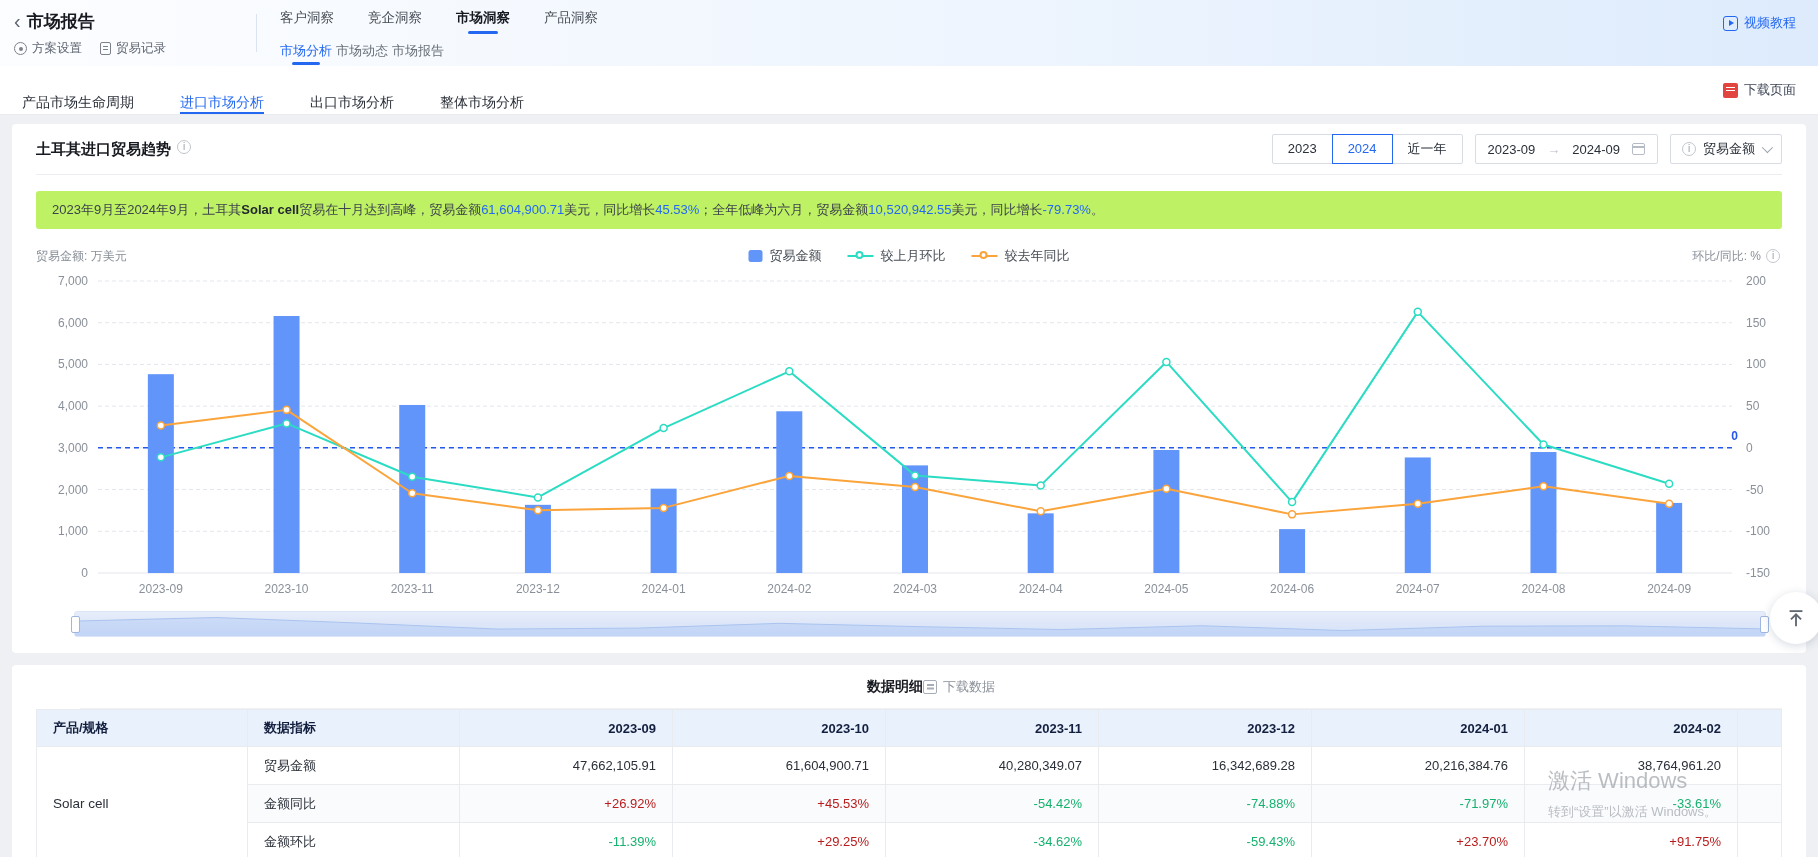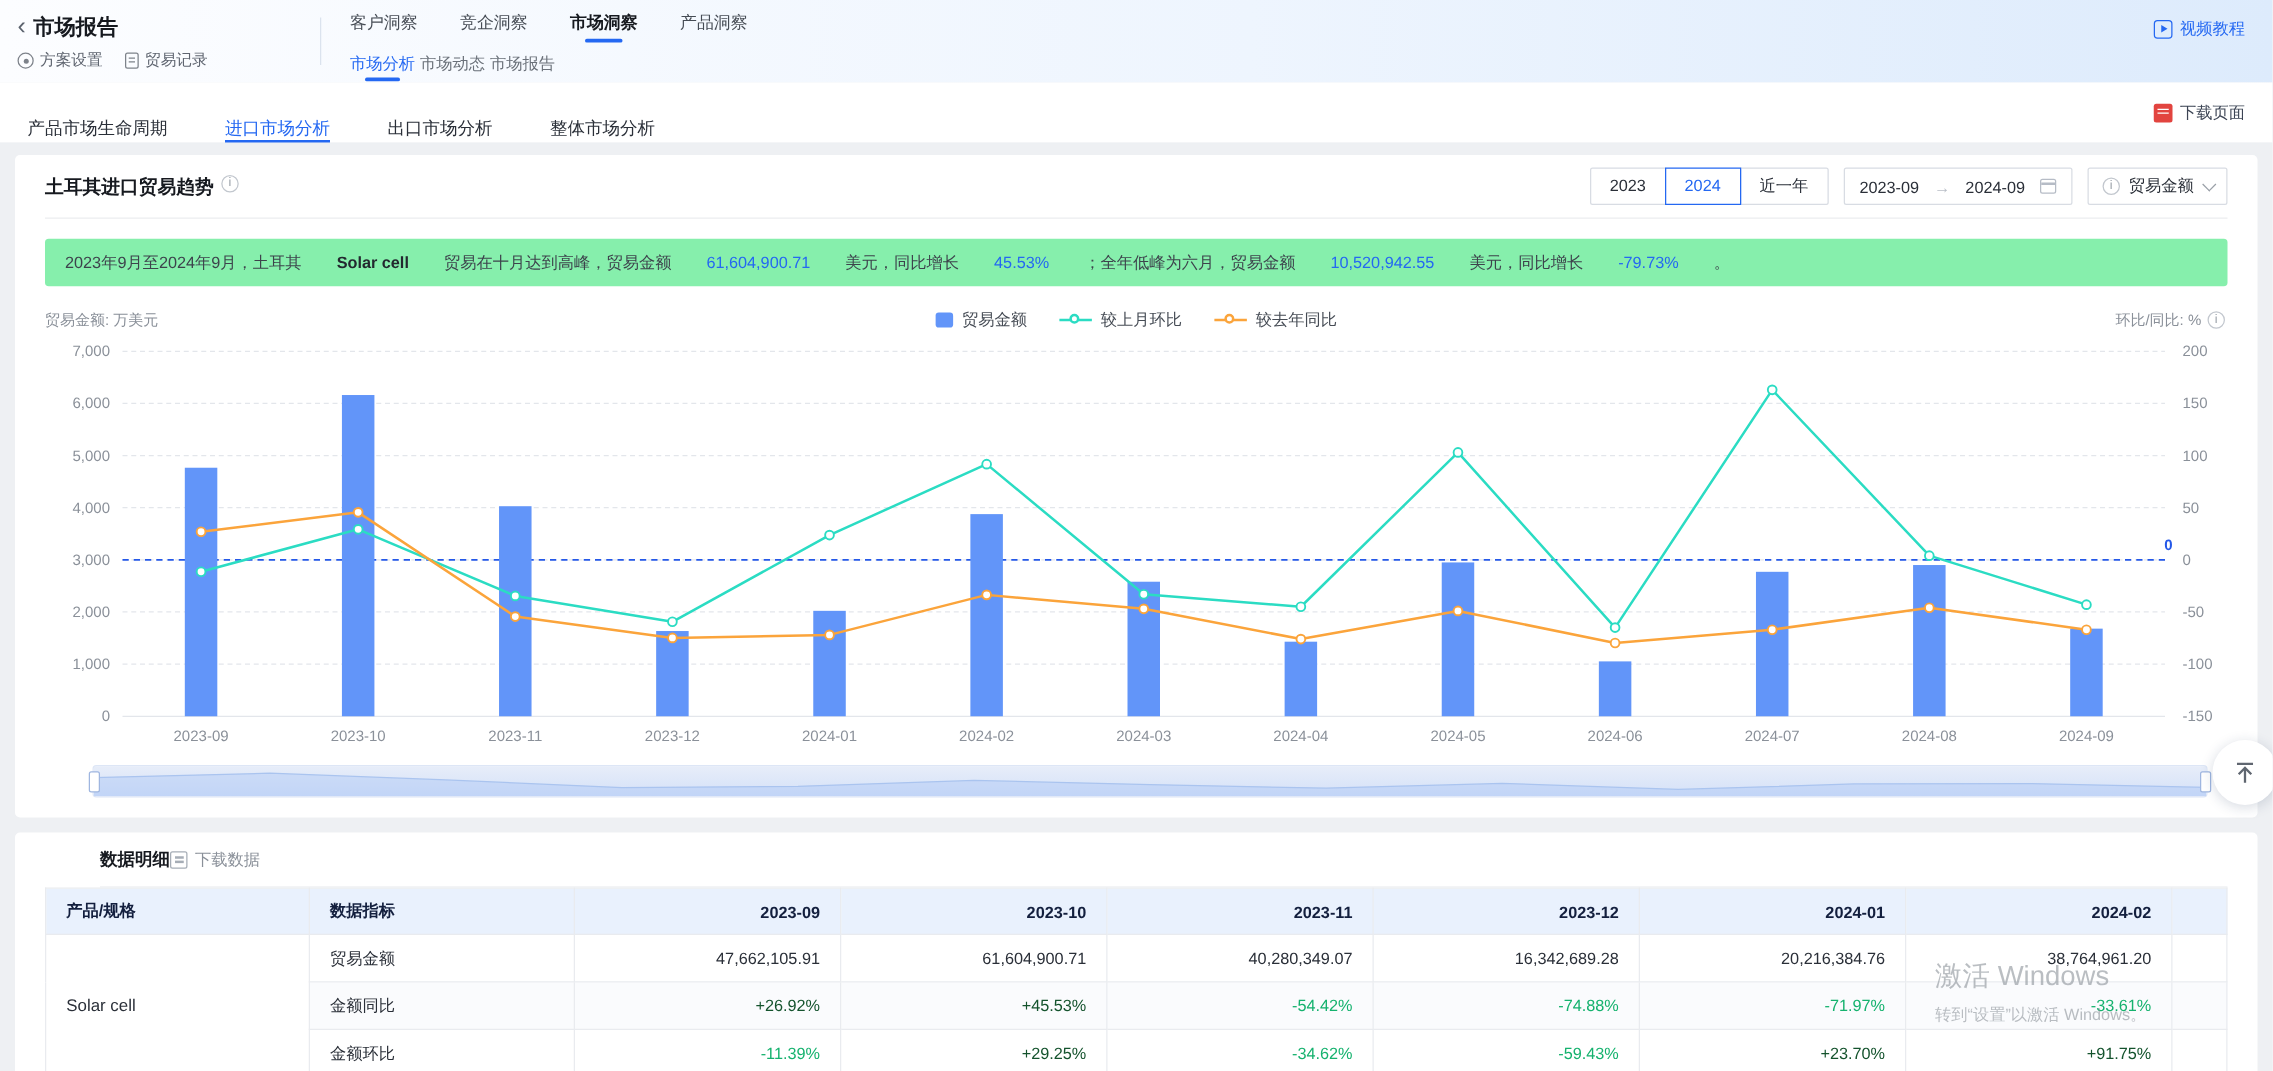"2023年9月至2024年9月，土耳其" .summary { background: #86efac -> #bef264; gap: 28px -> none }
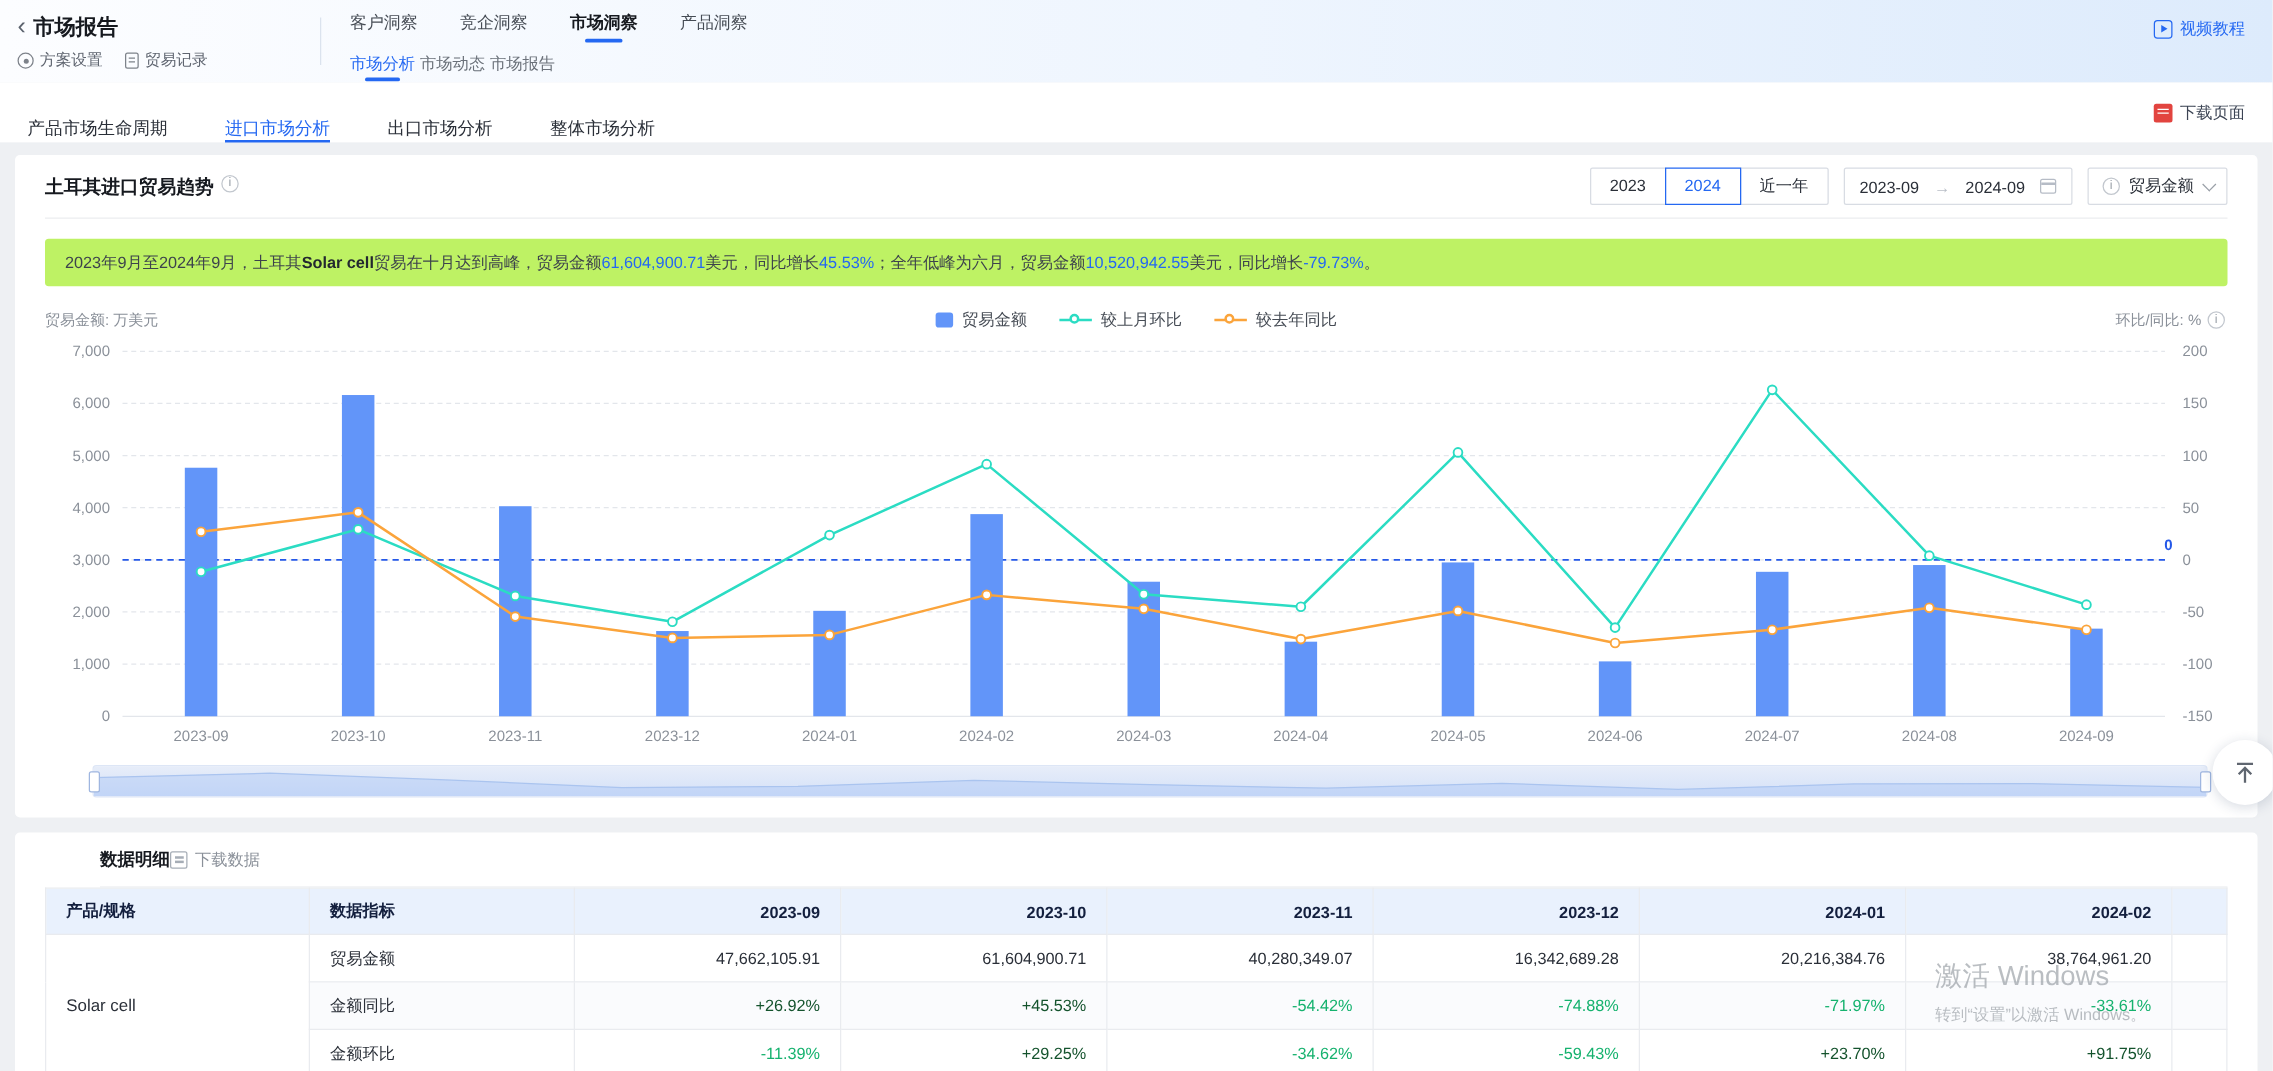"数据明细" .detail-head { justify-content: flex-start -> center }
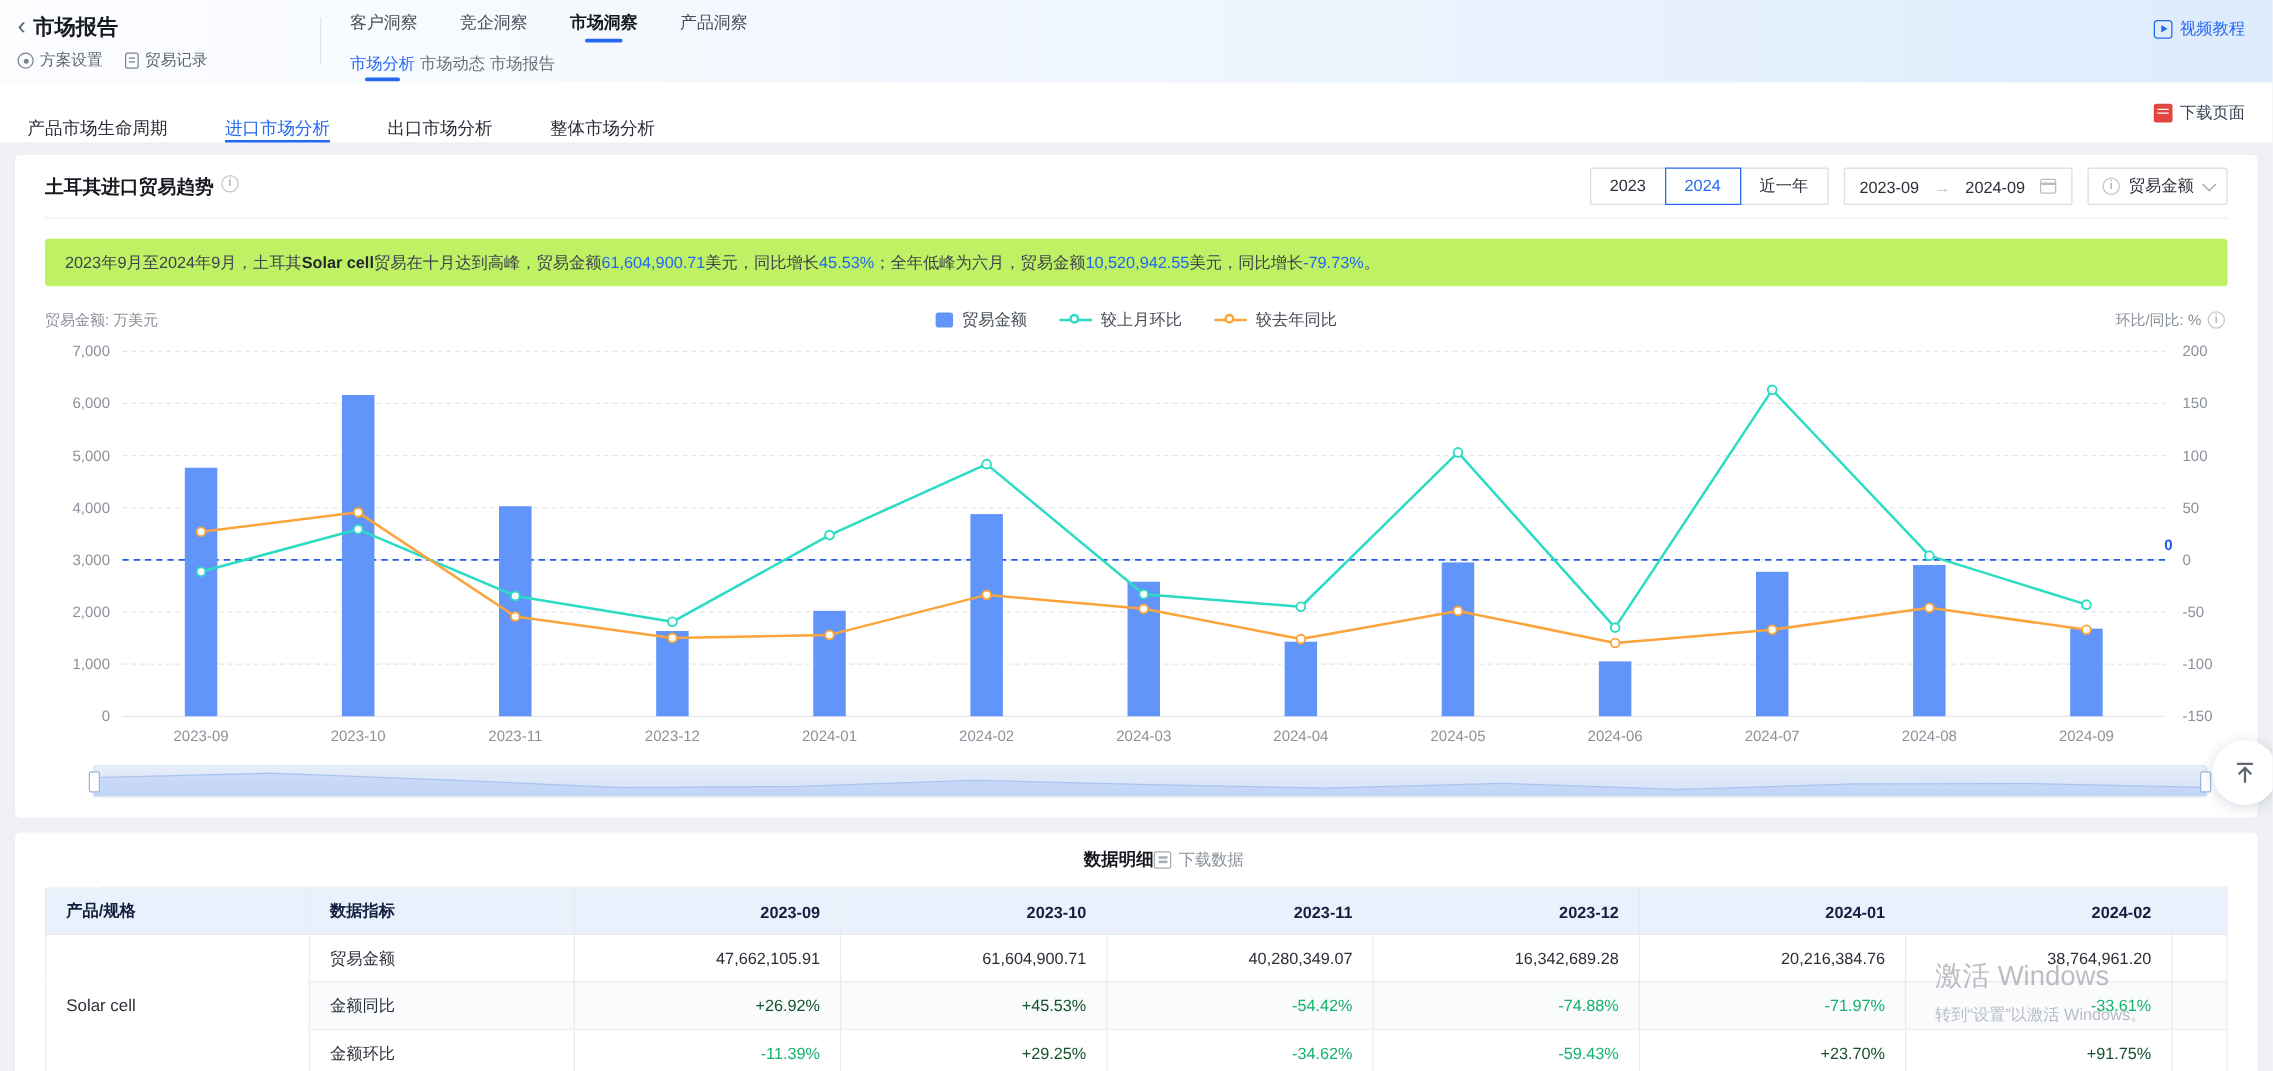"+26.92%" table.data td.up { color: #14532d -> #b91c1c }
